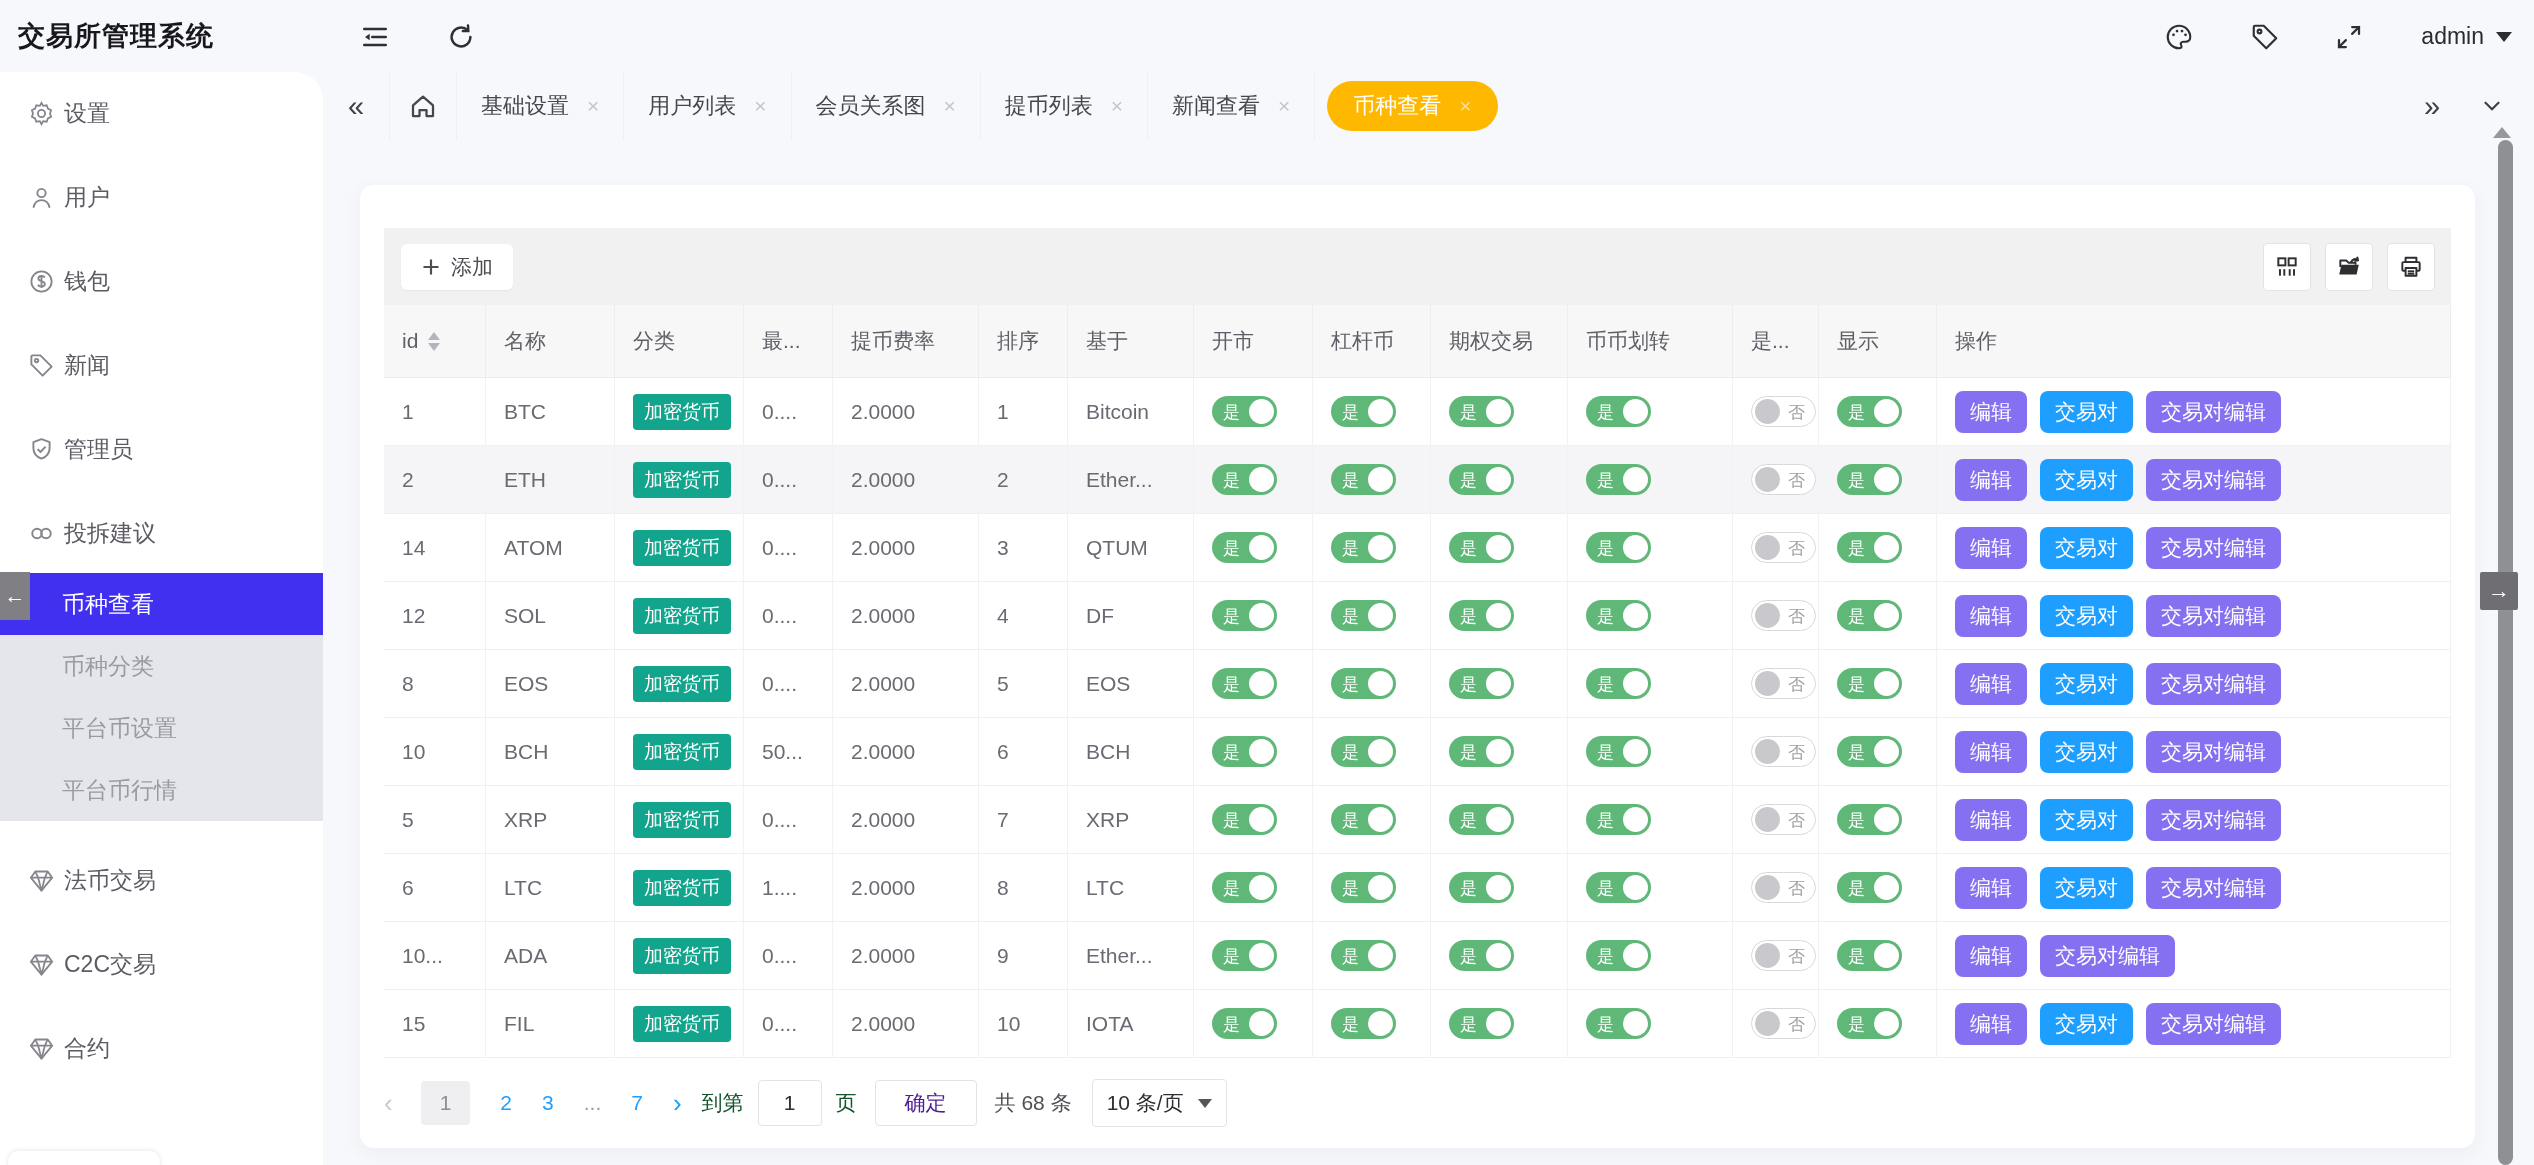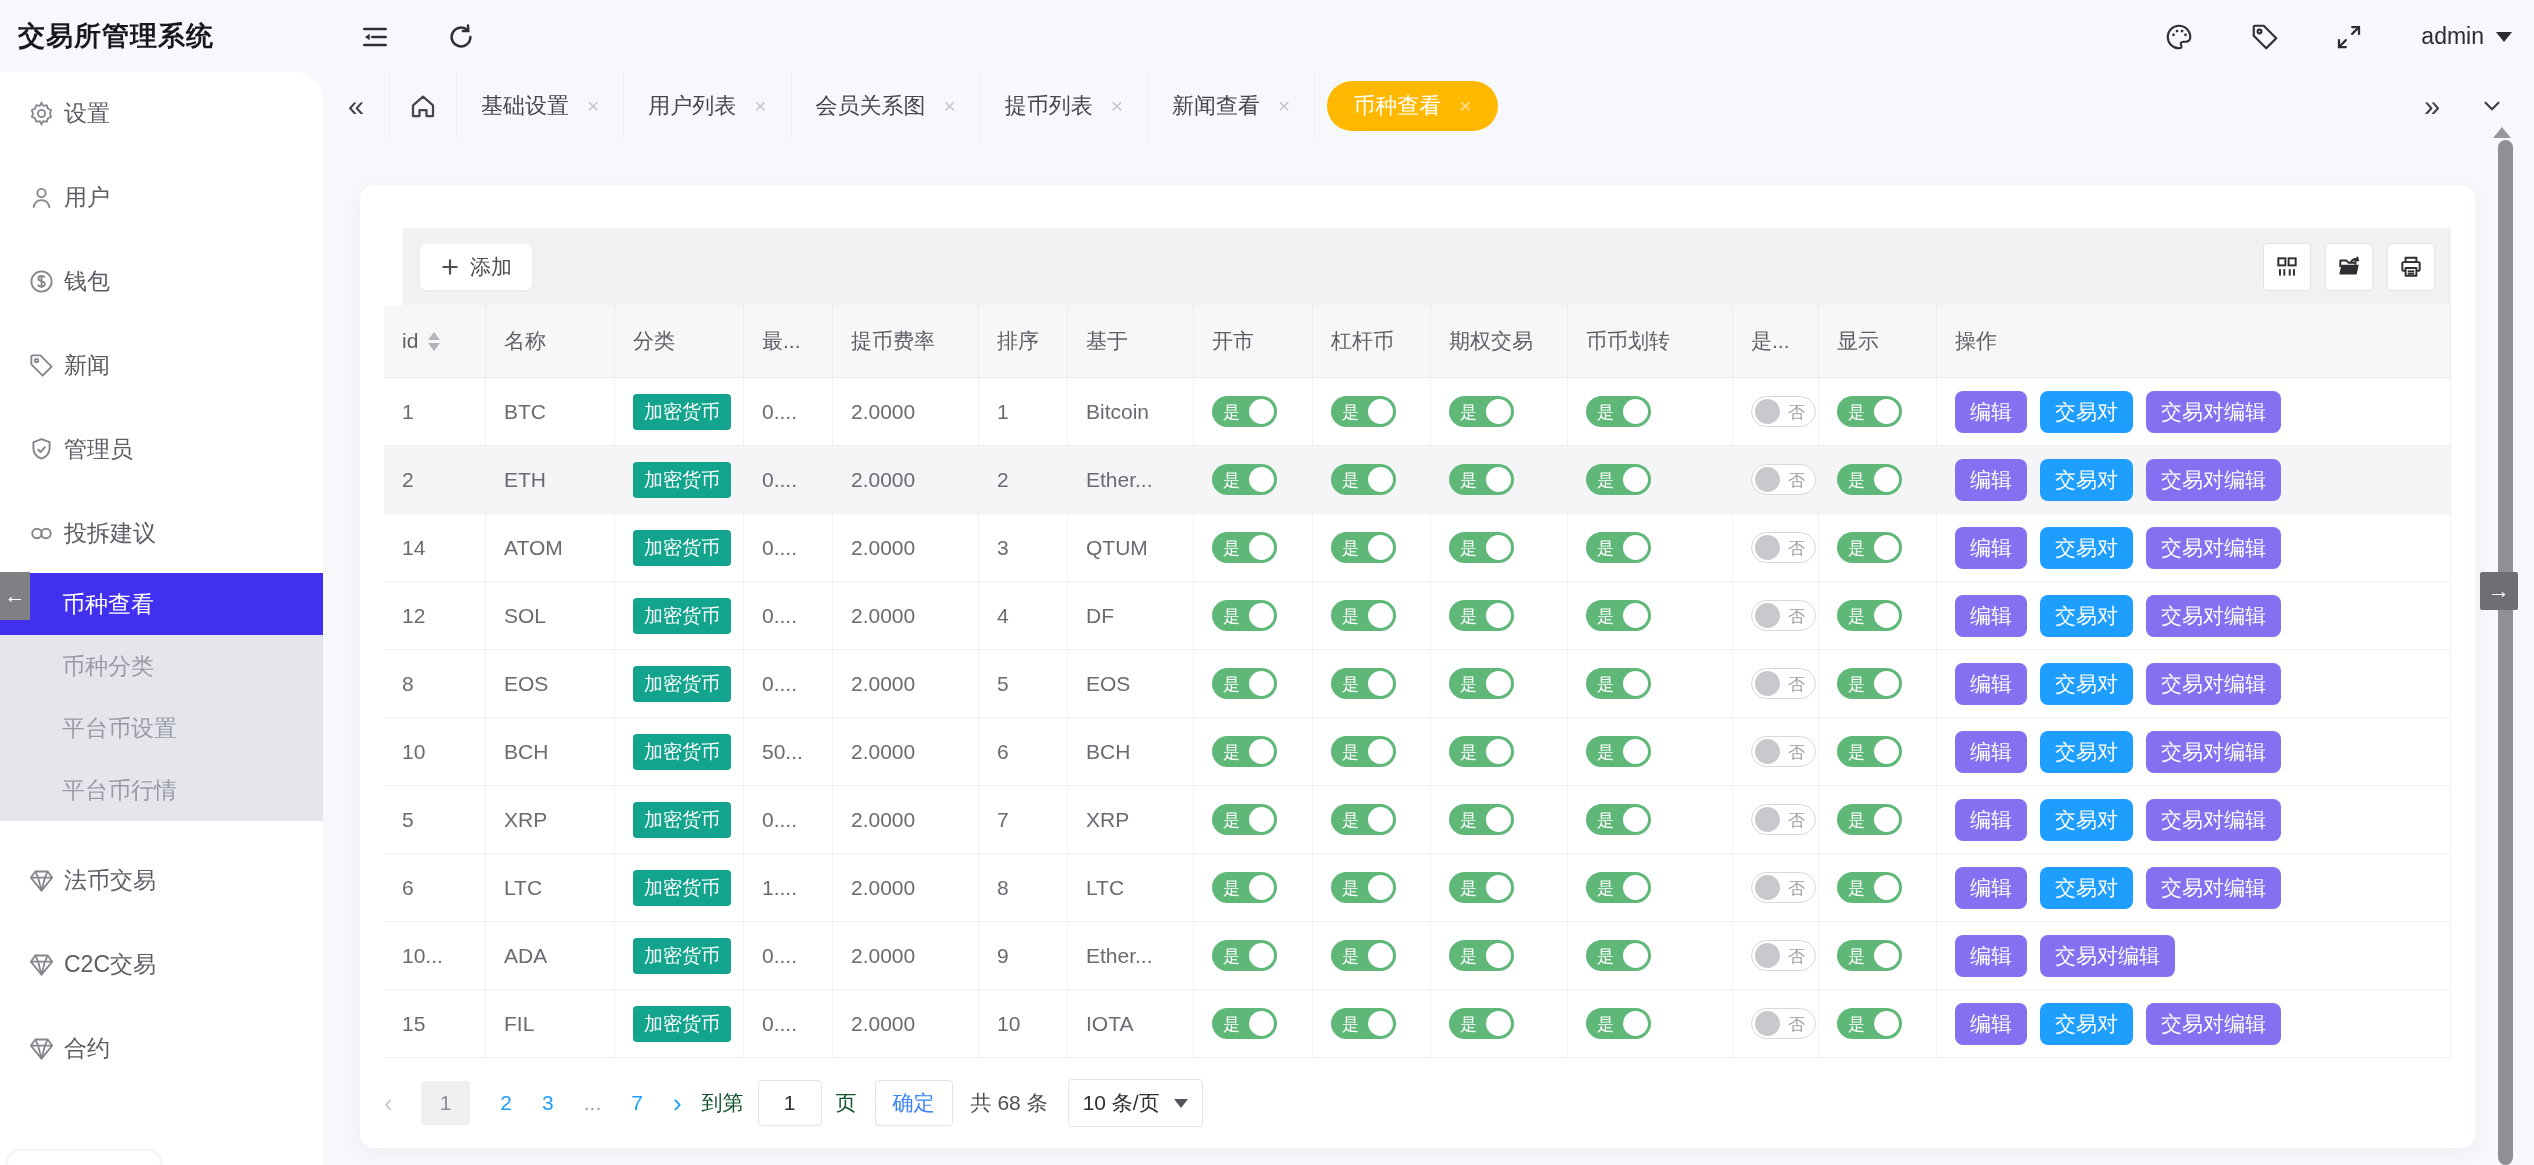"添加" .toolbar { margin-left: 19px -> none }
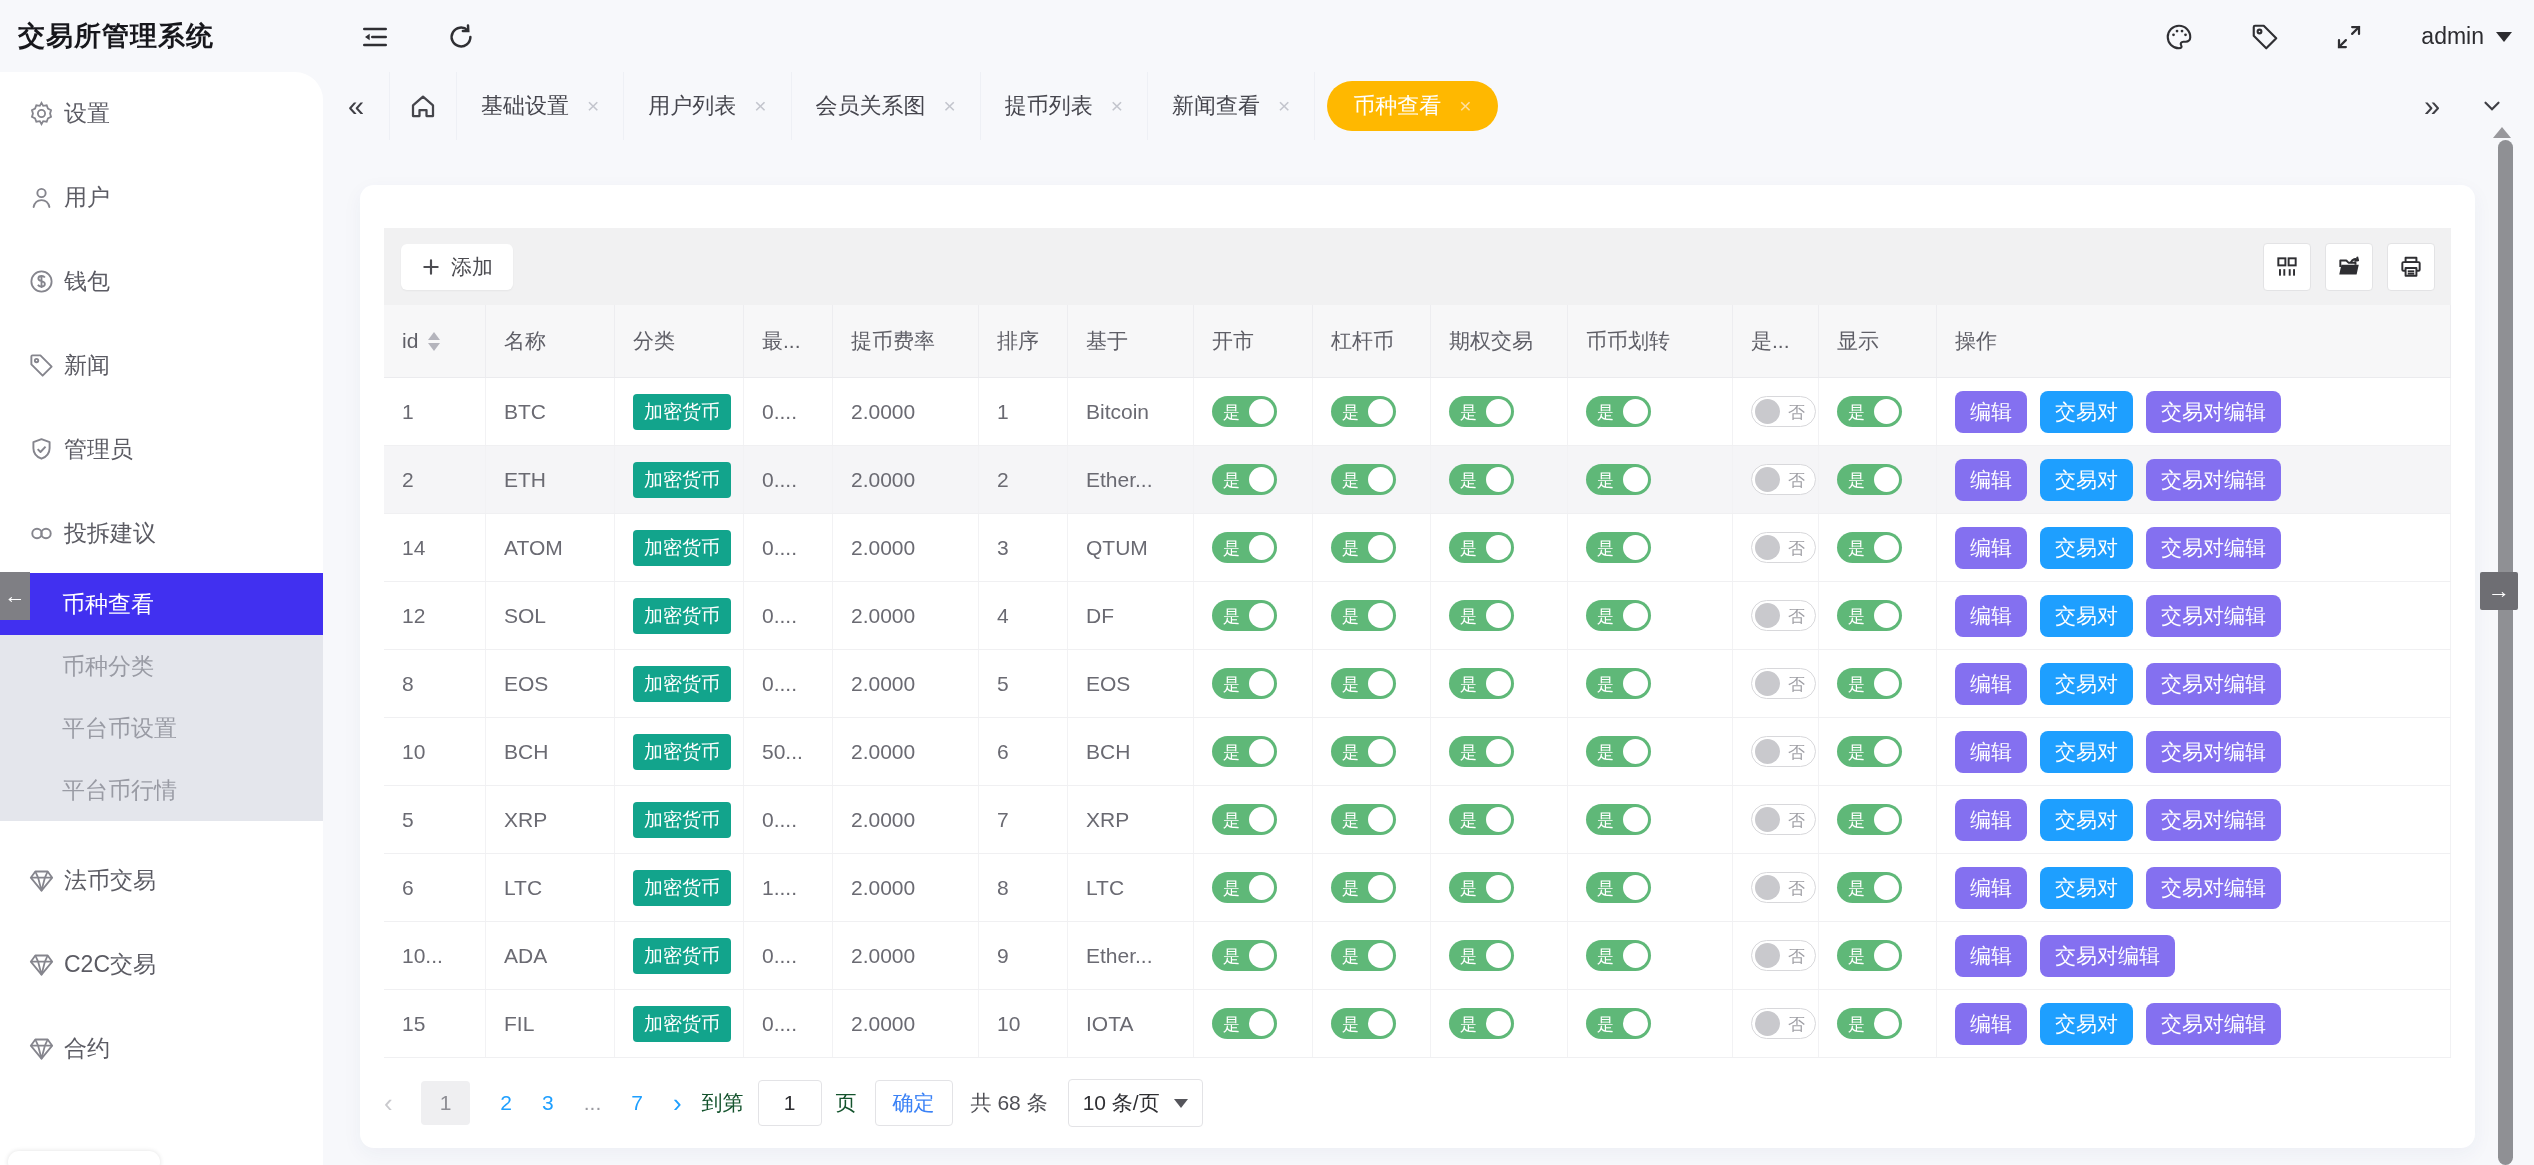"确定" .pg-ok { color: #3b82f6 -> #4c1d95; padding: 0 17px -> 0 29px }
